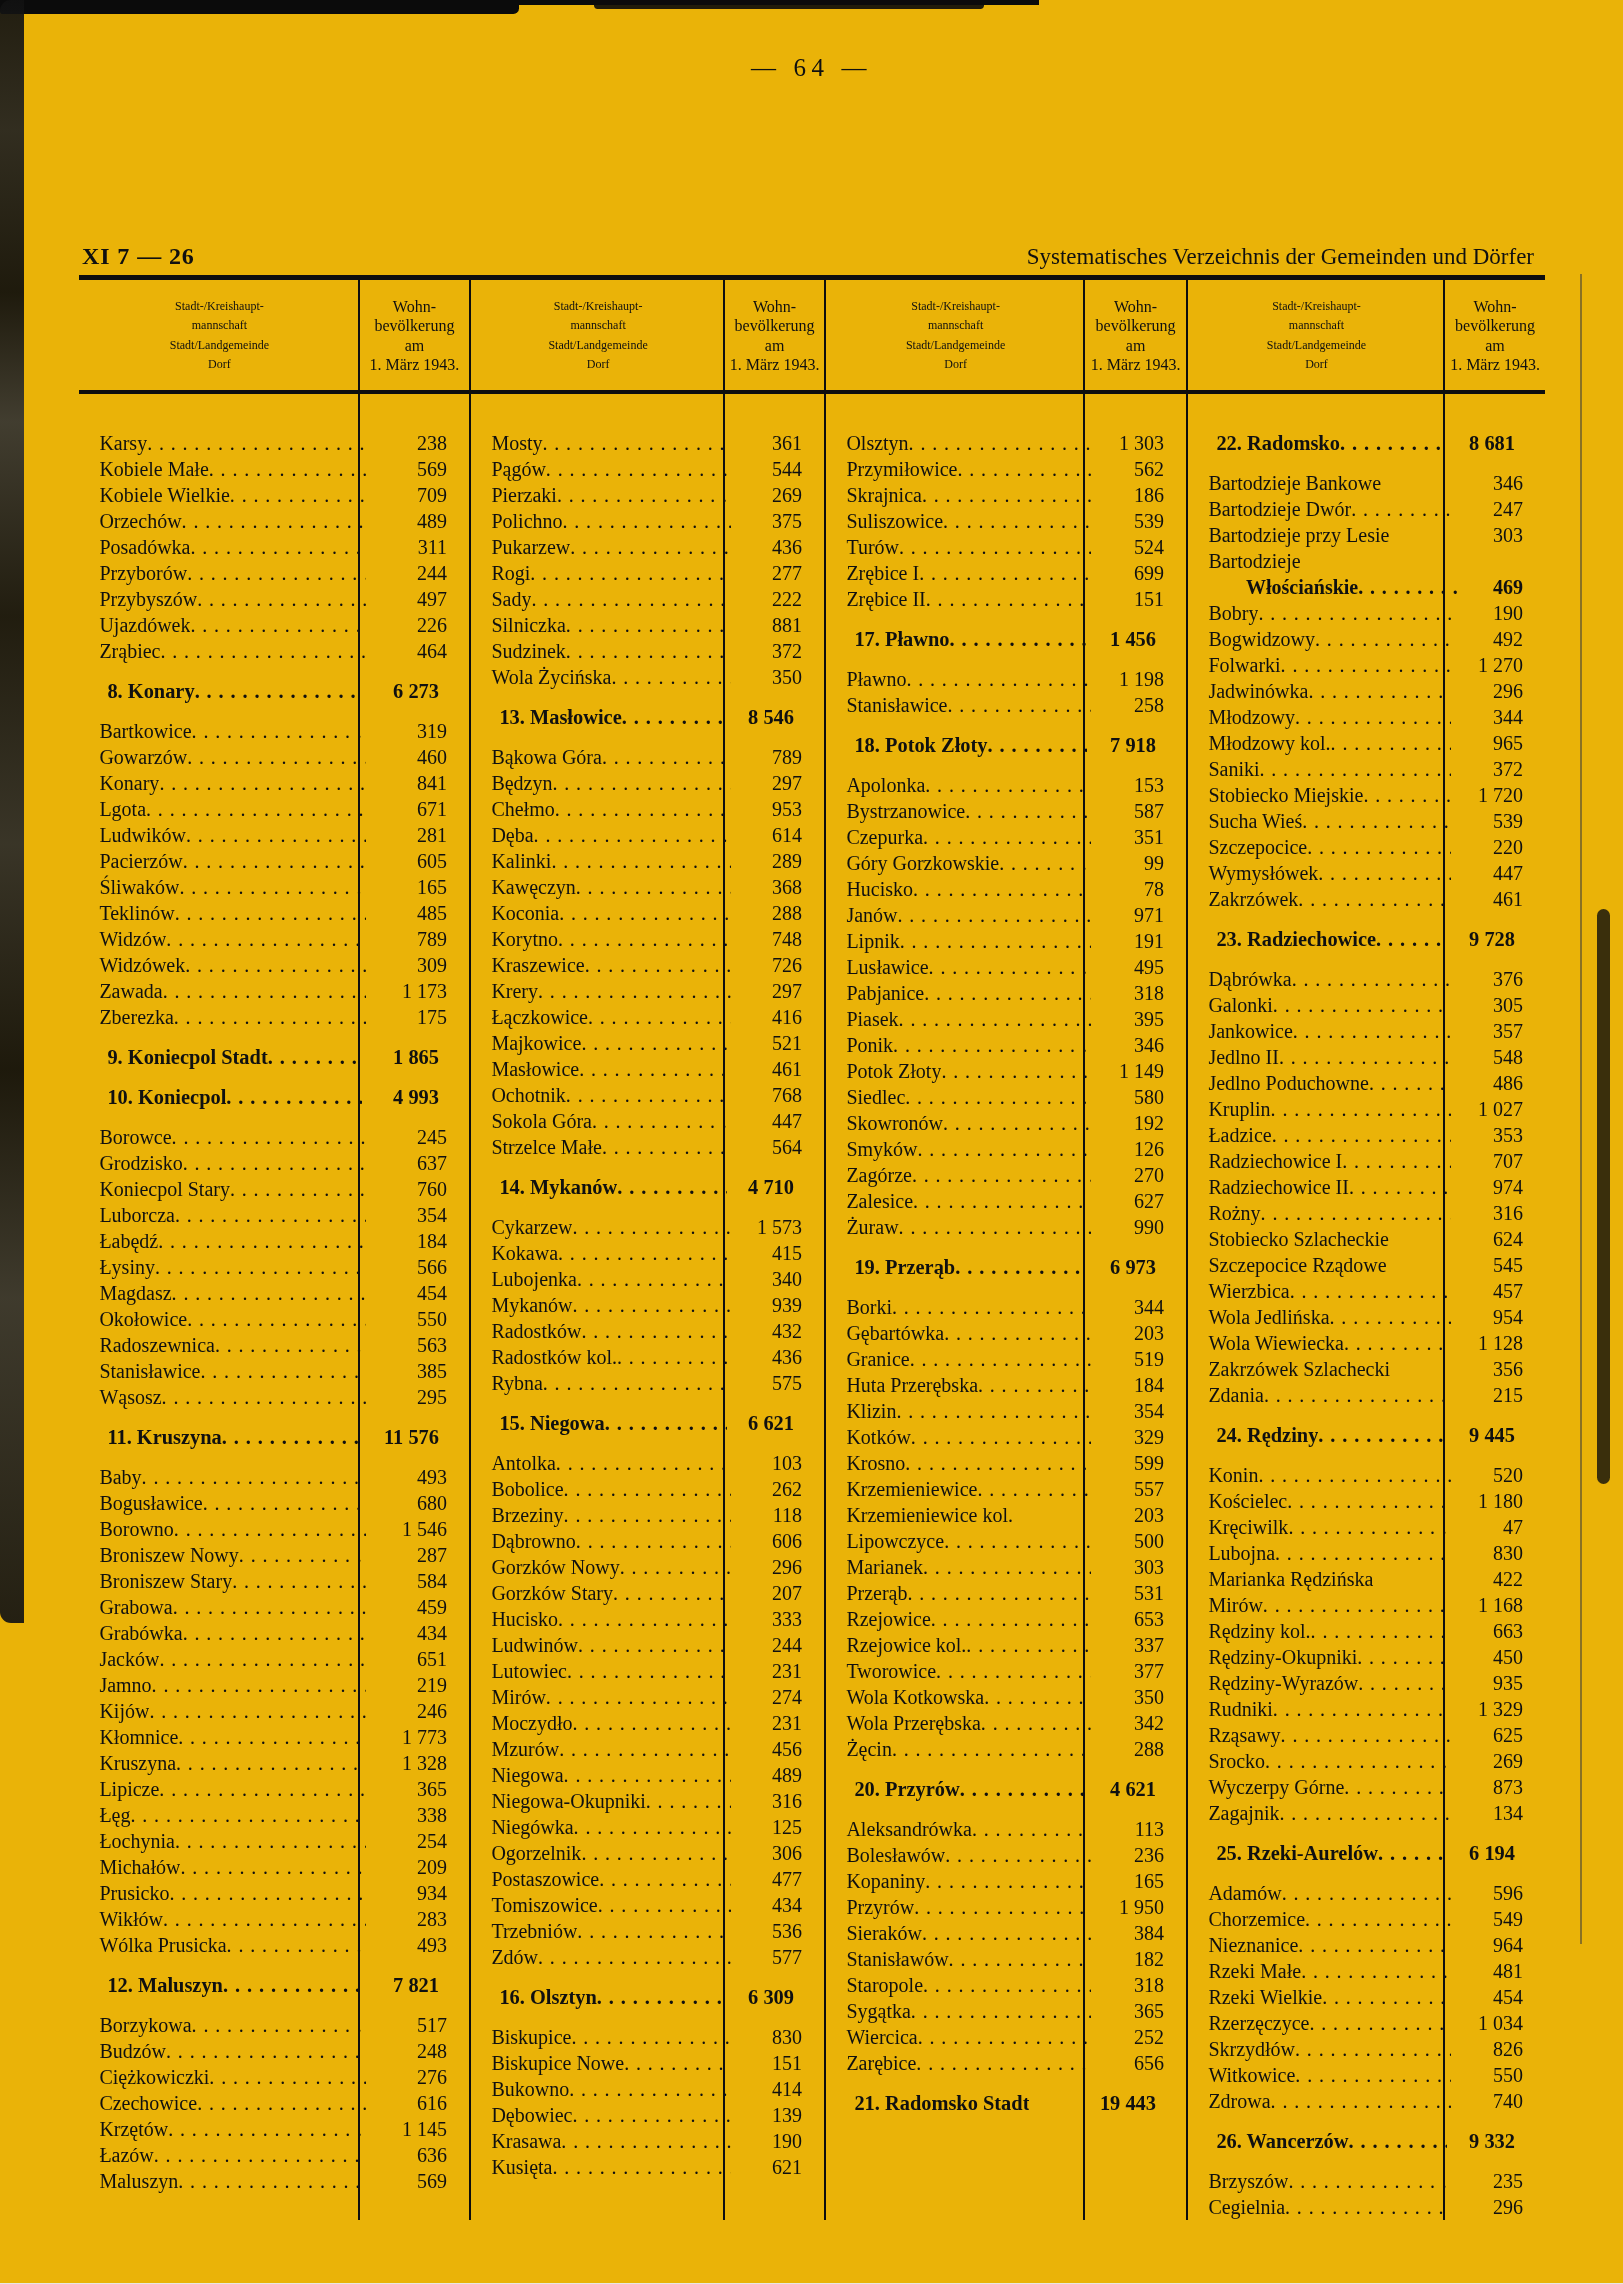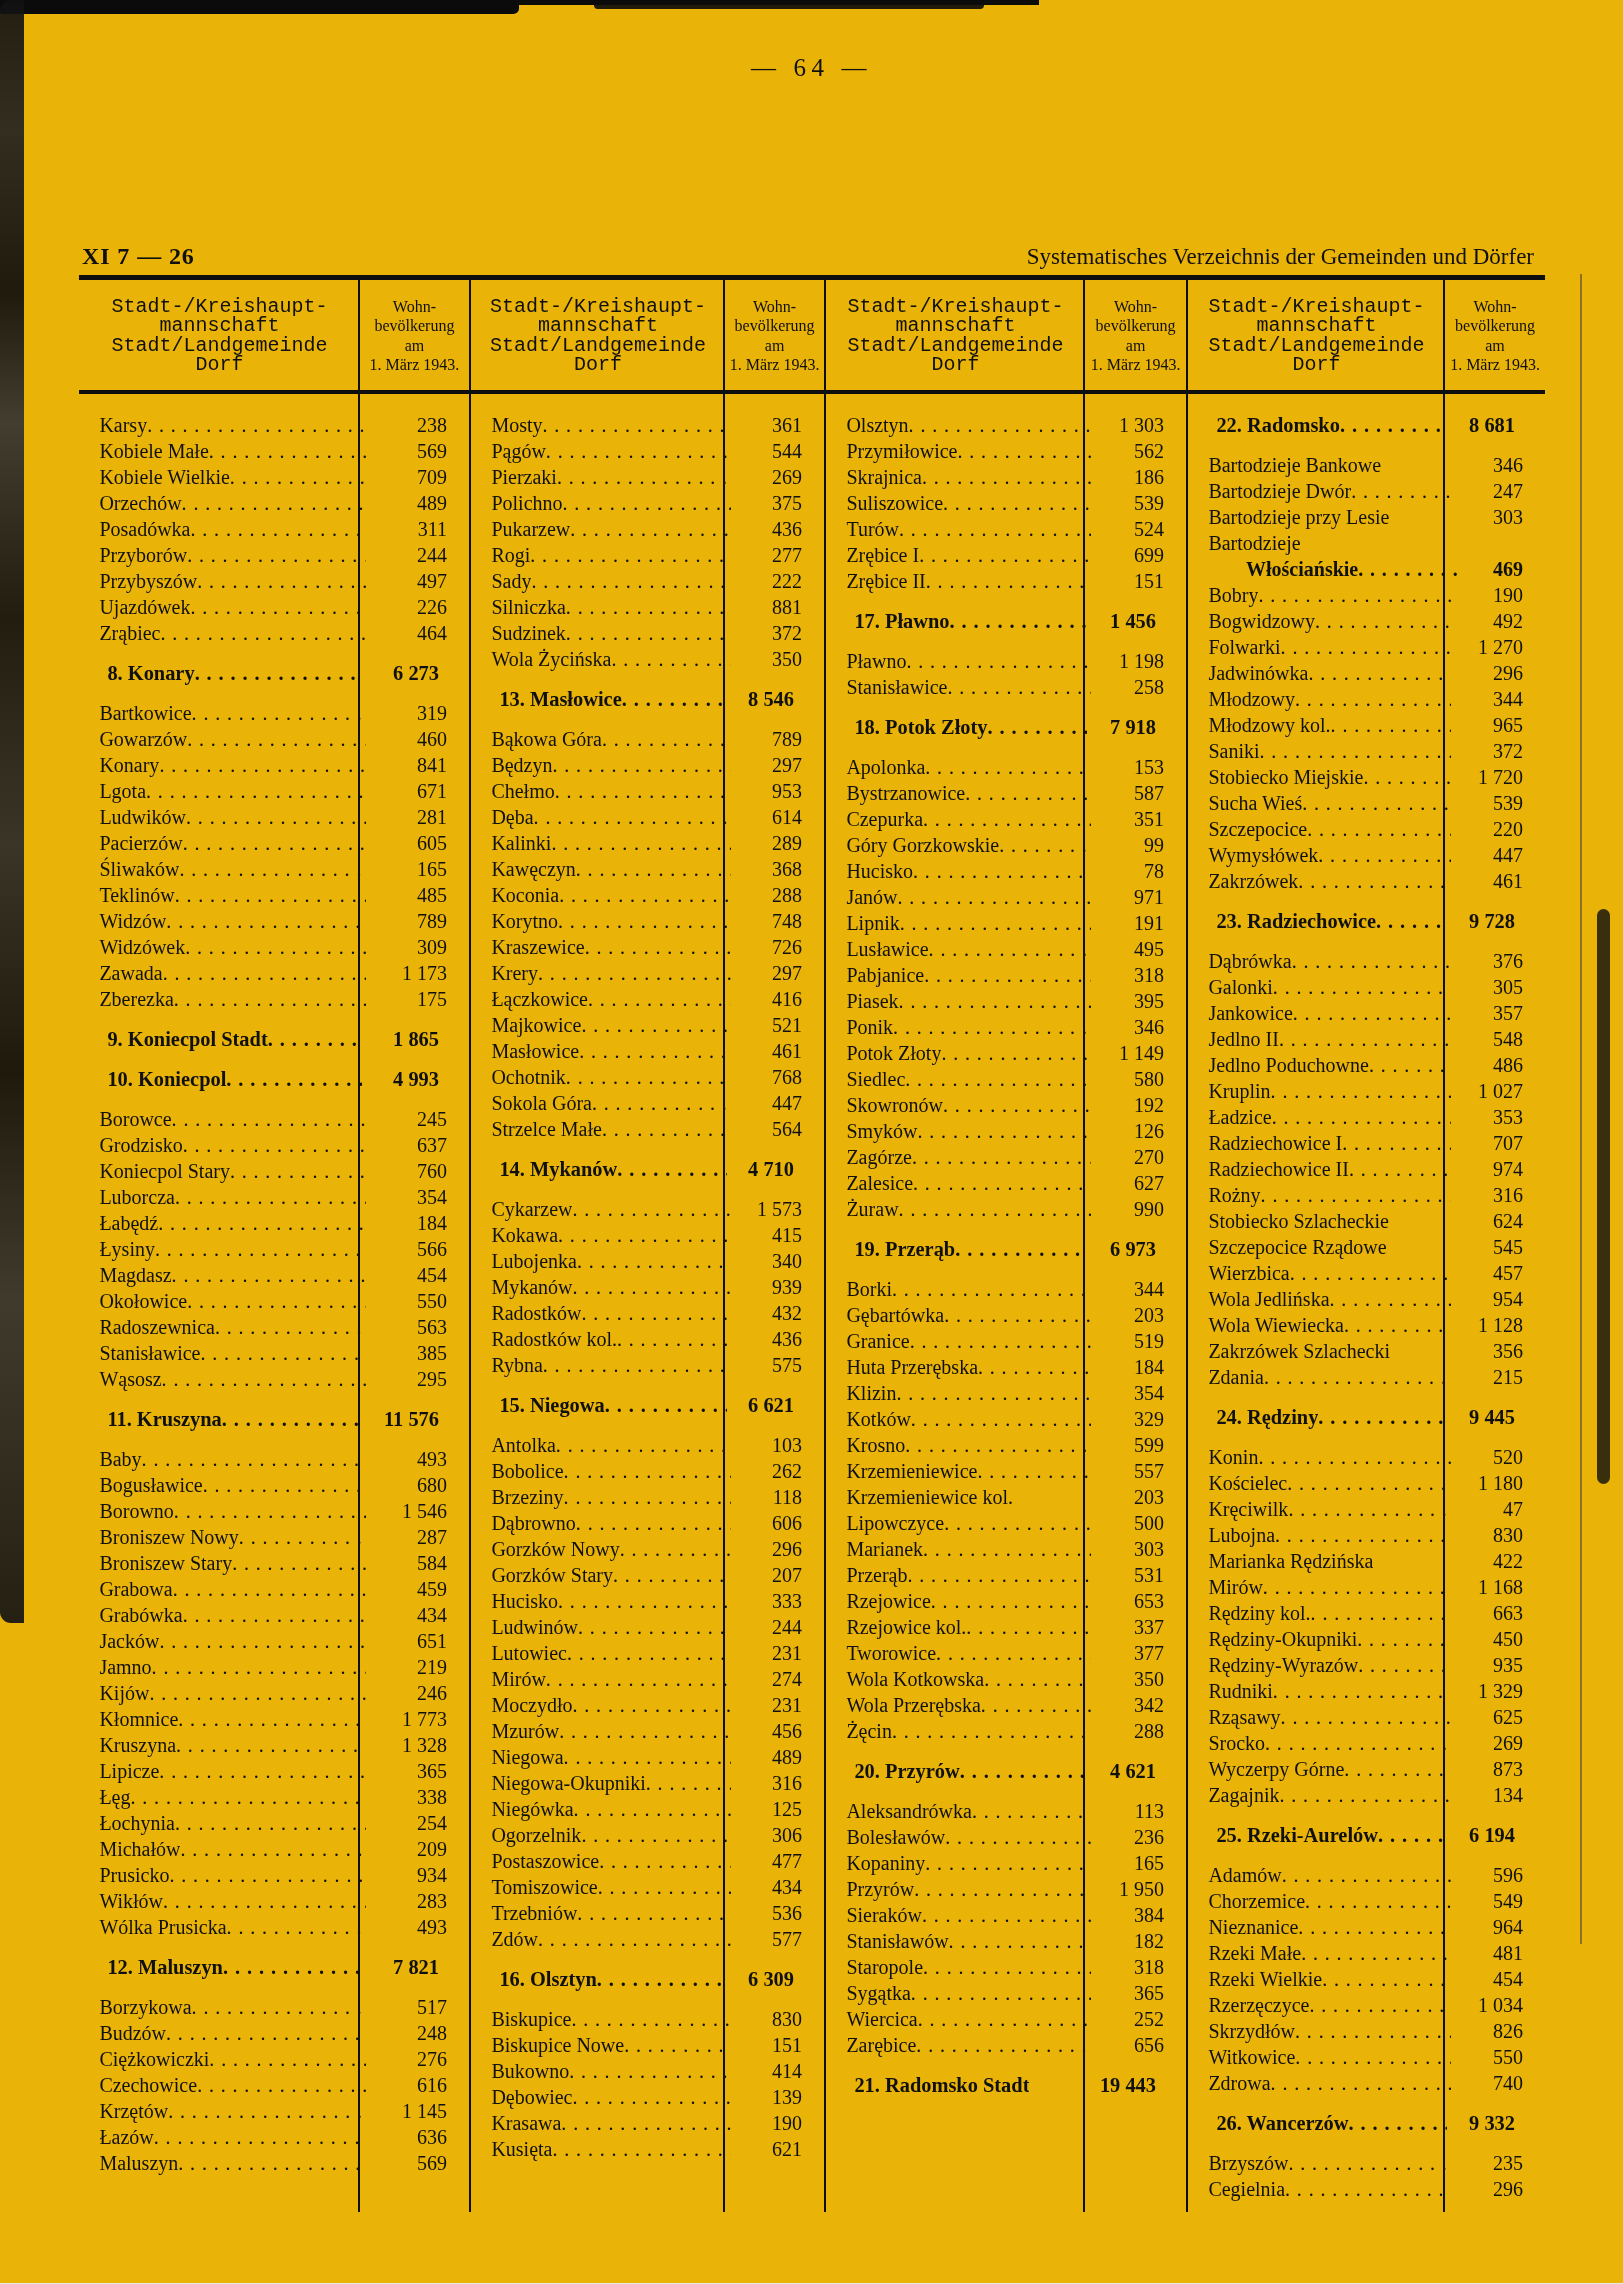"Stadt-/Kreishaupt-" .hname { font-family: Liberation Mono, monospace -> none; font-size: 20px -> 12px }
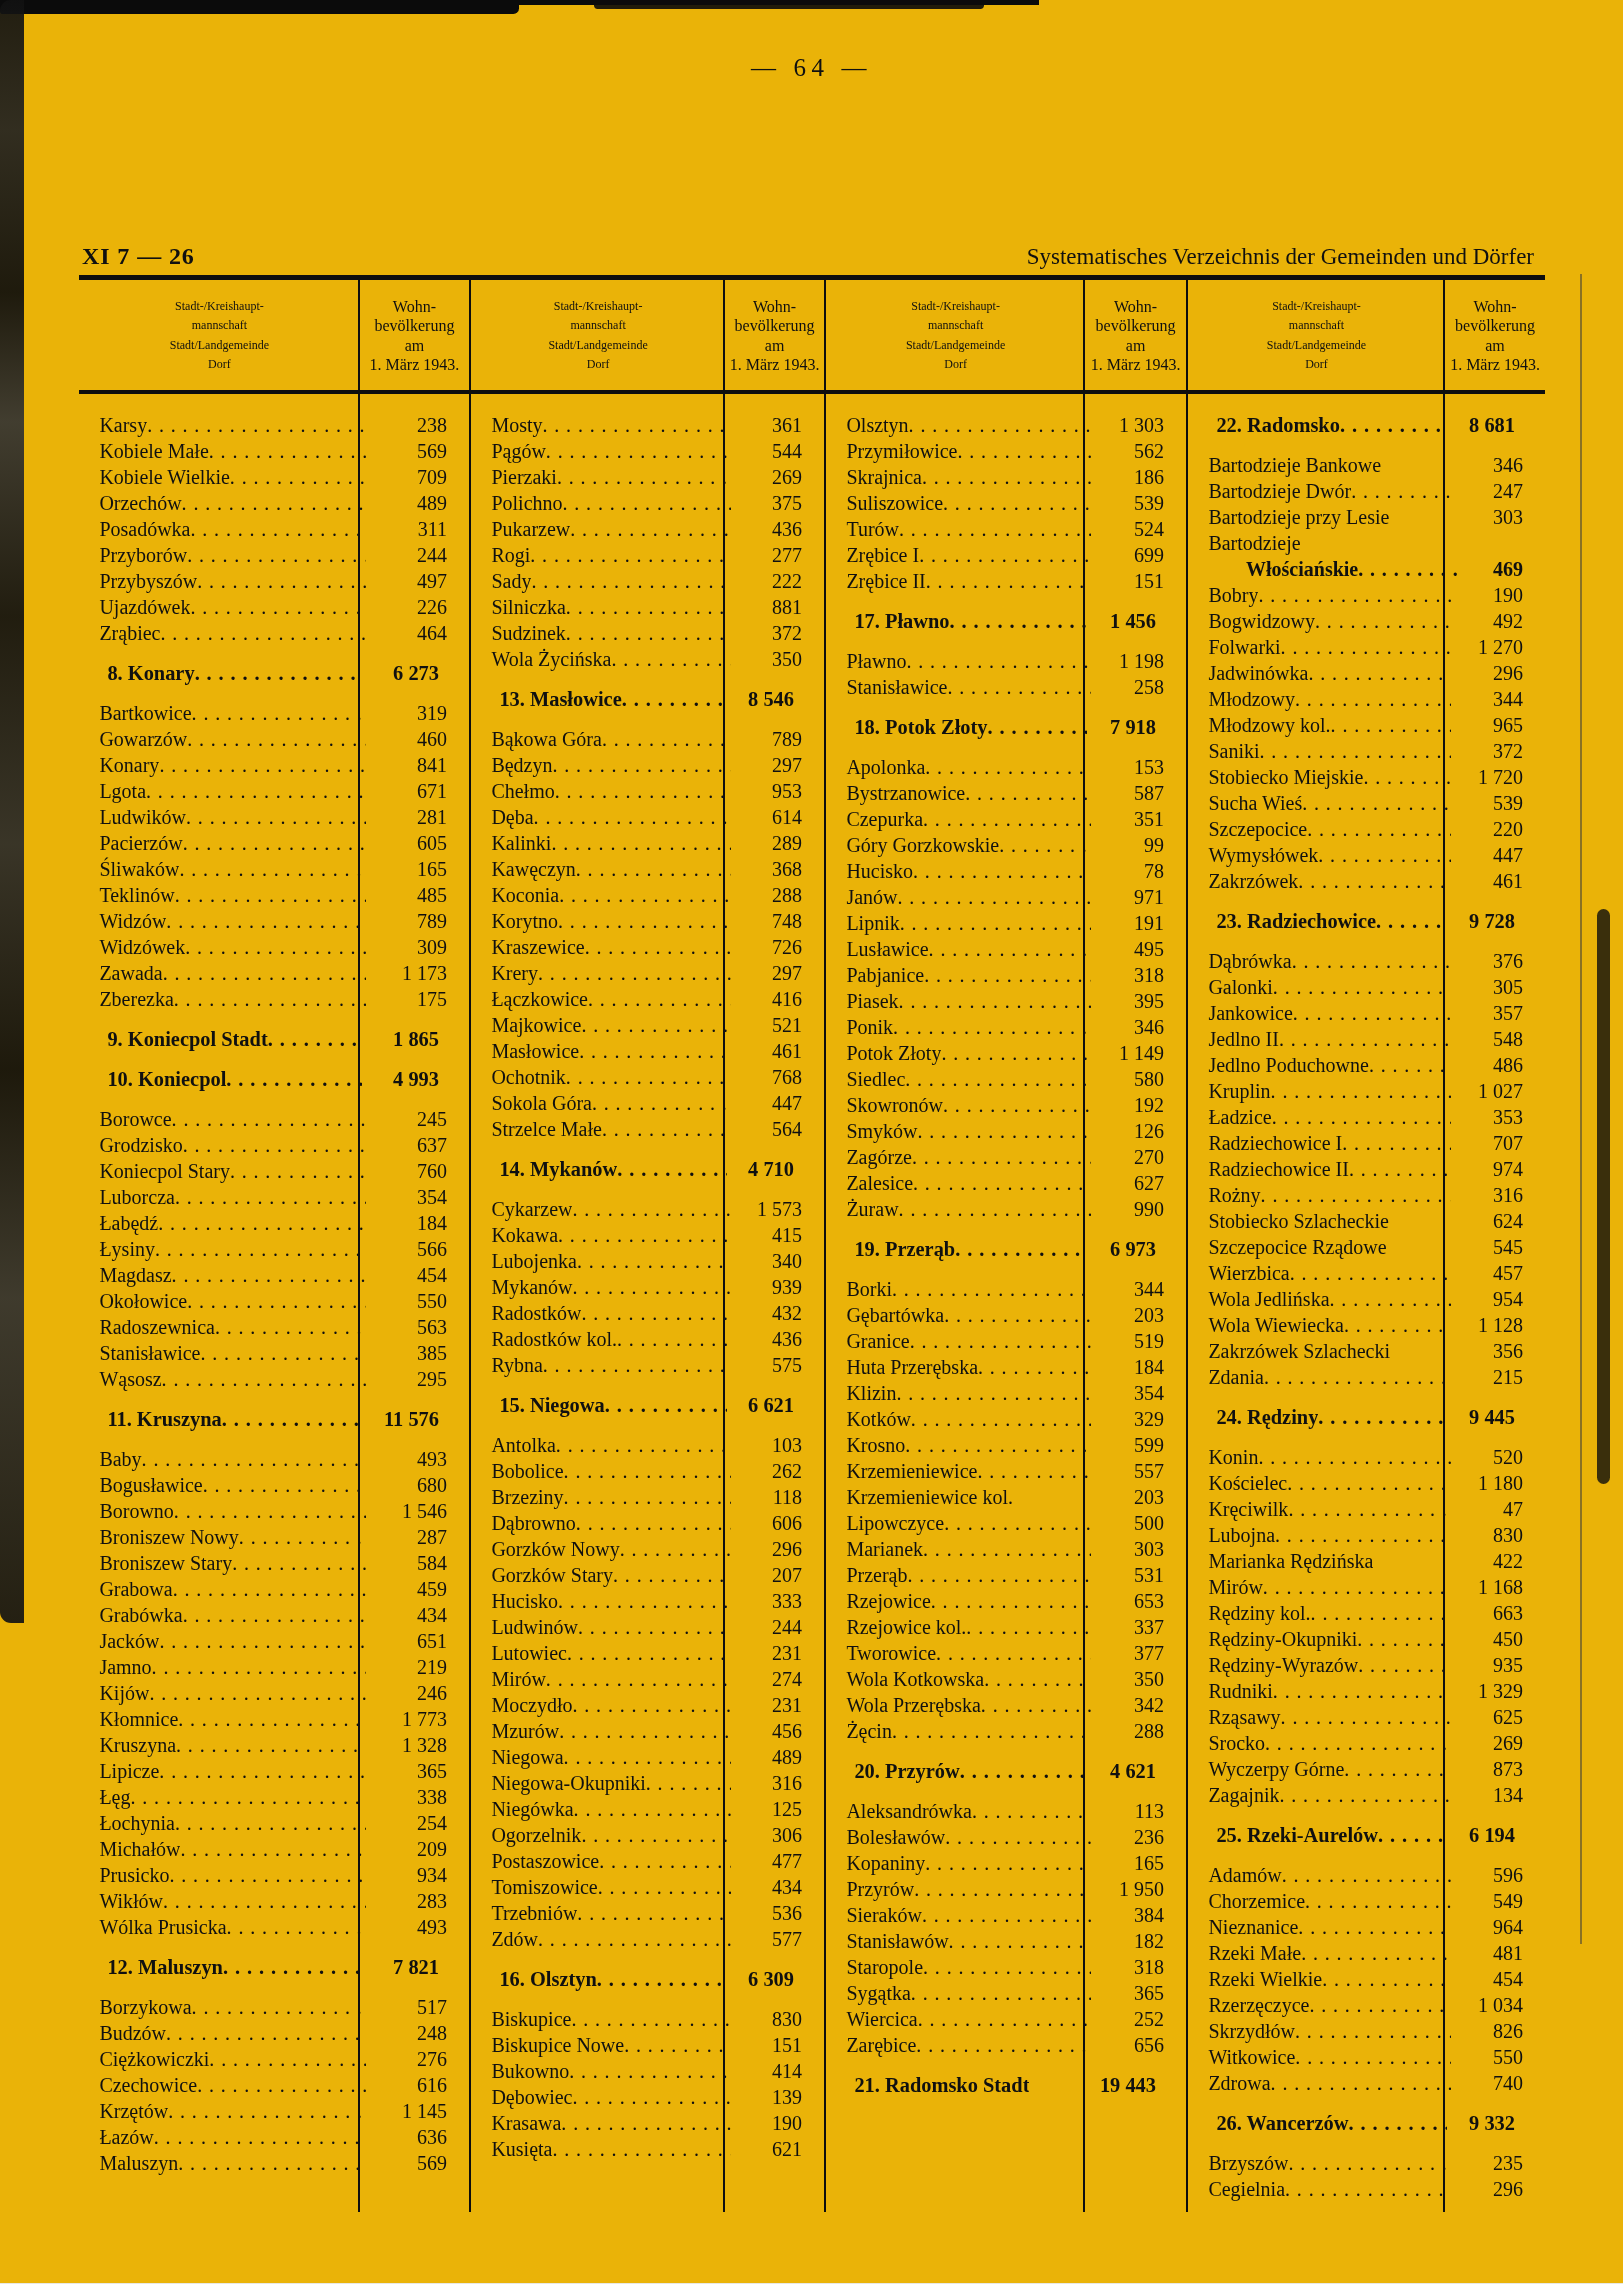"Karsy" .paircol { padding-top: 18px -> 36px }
